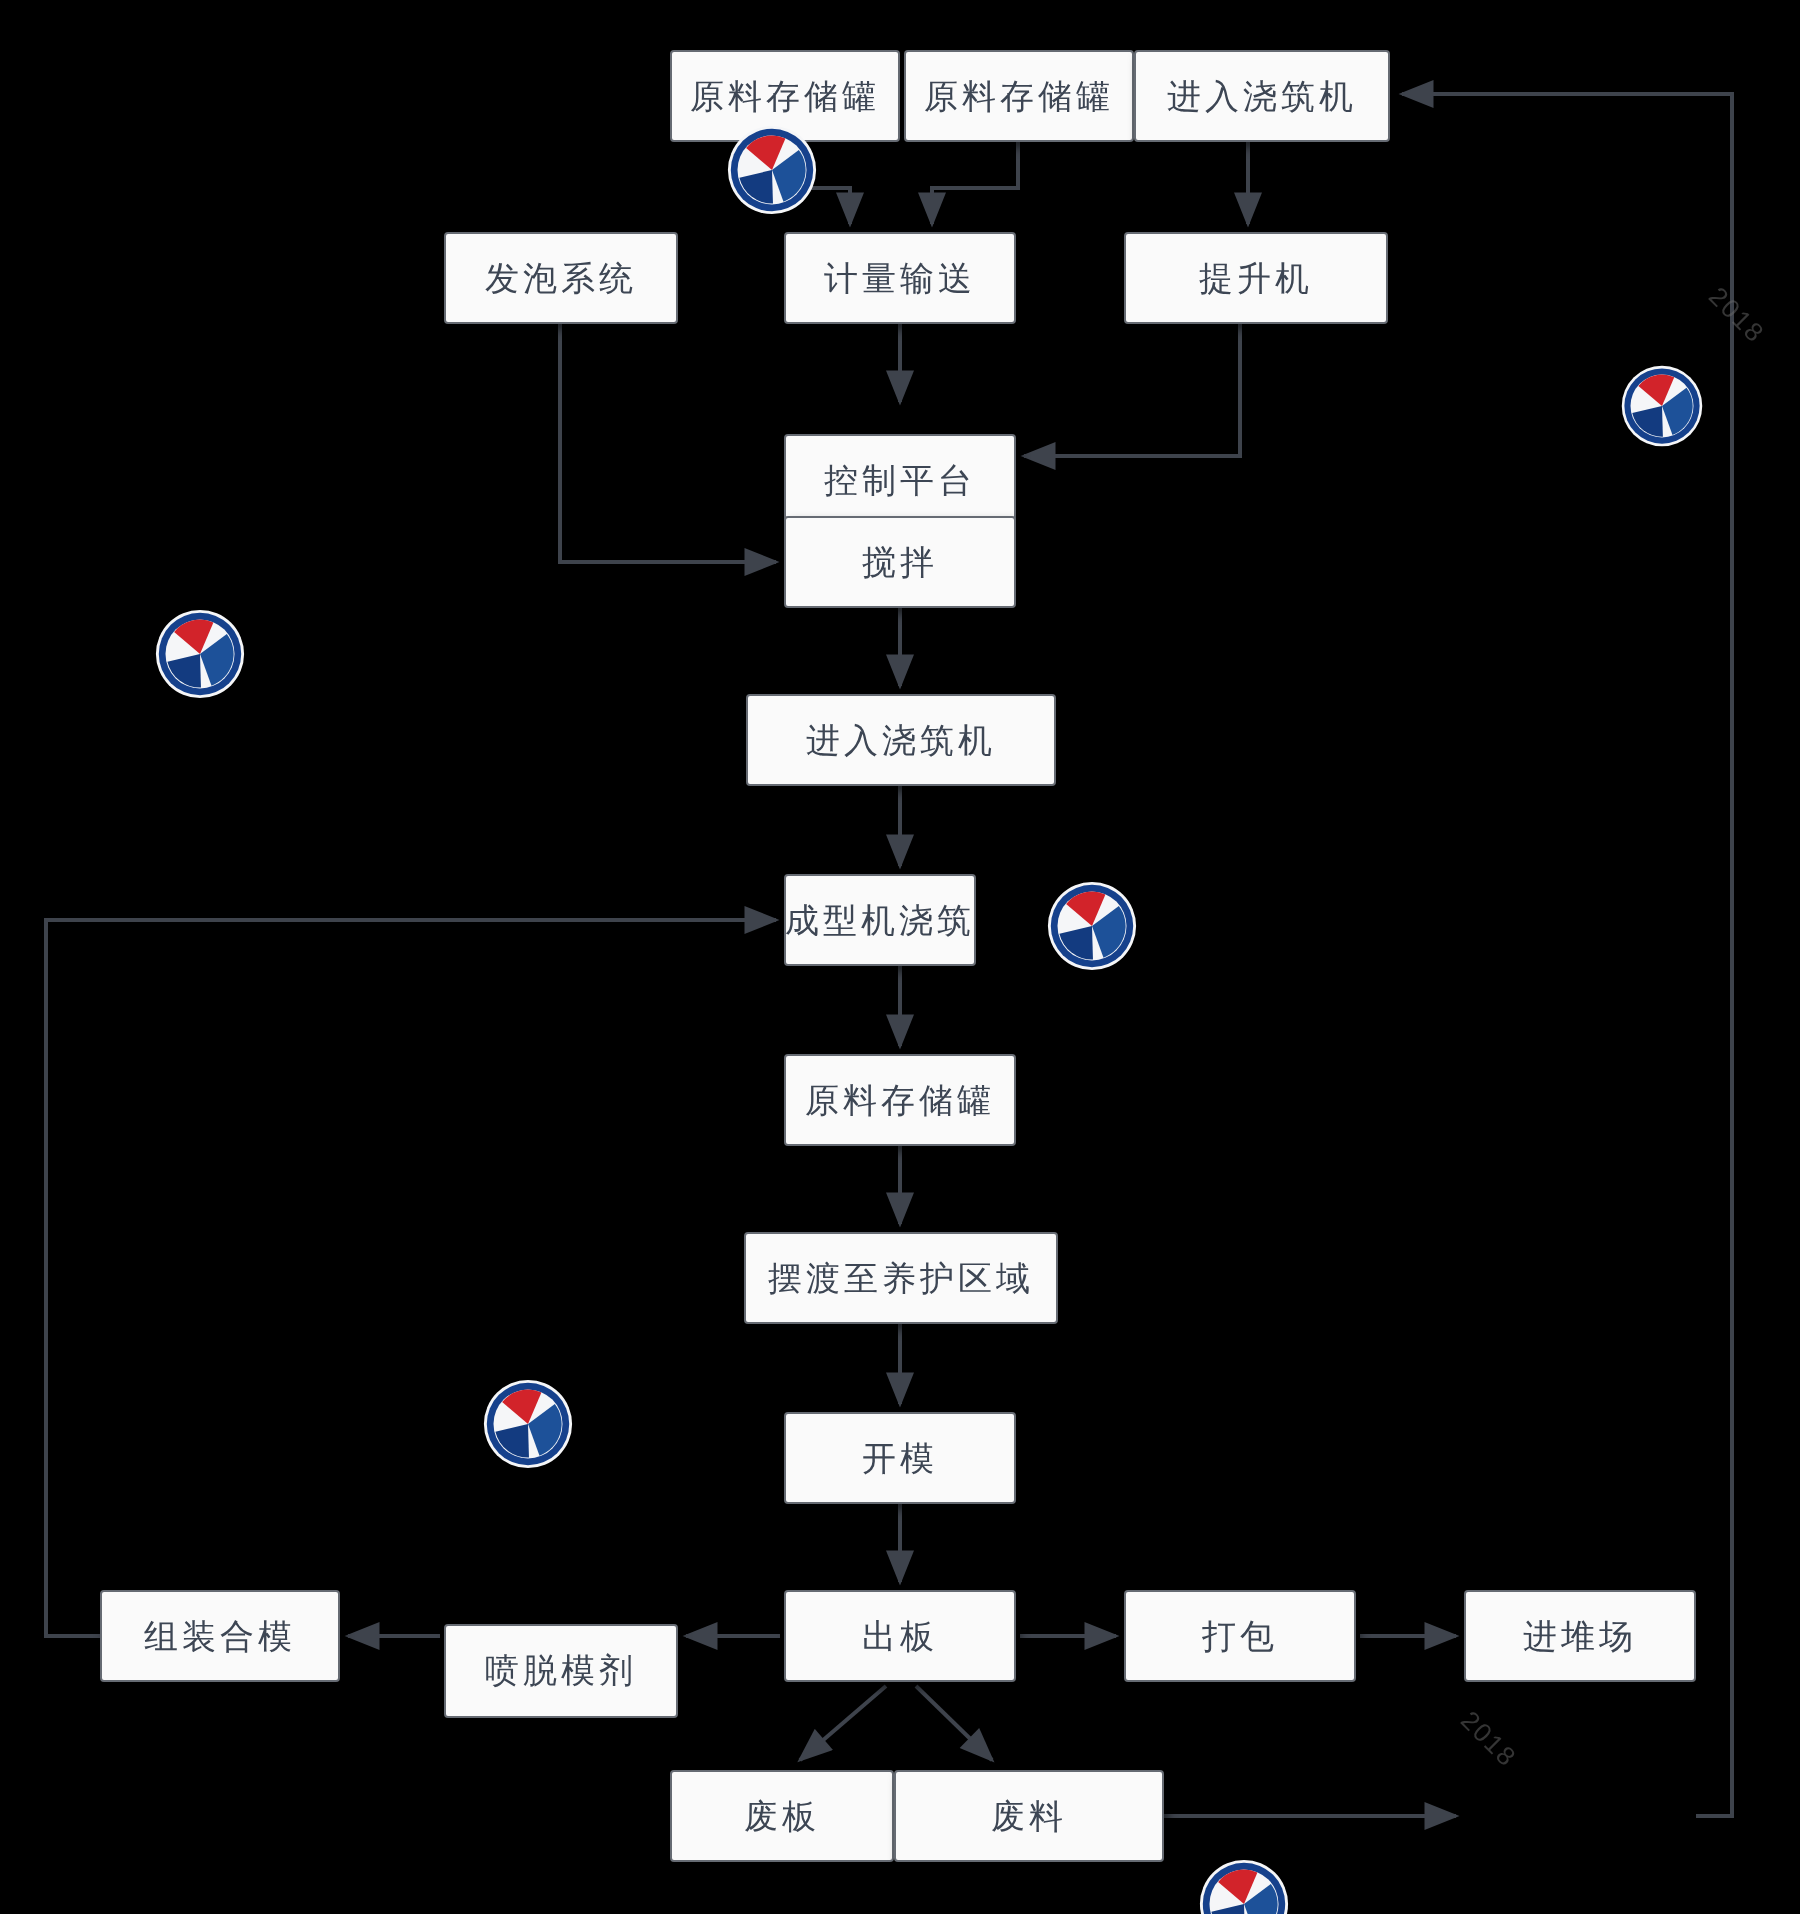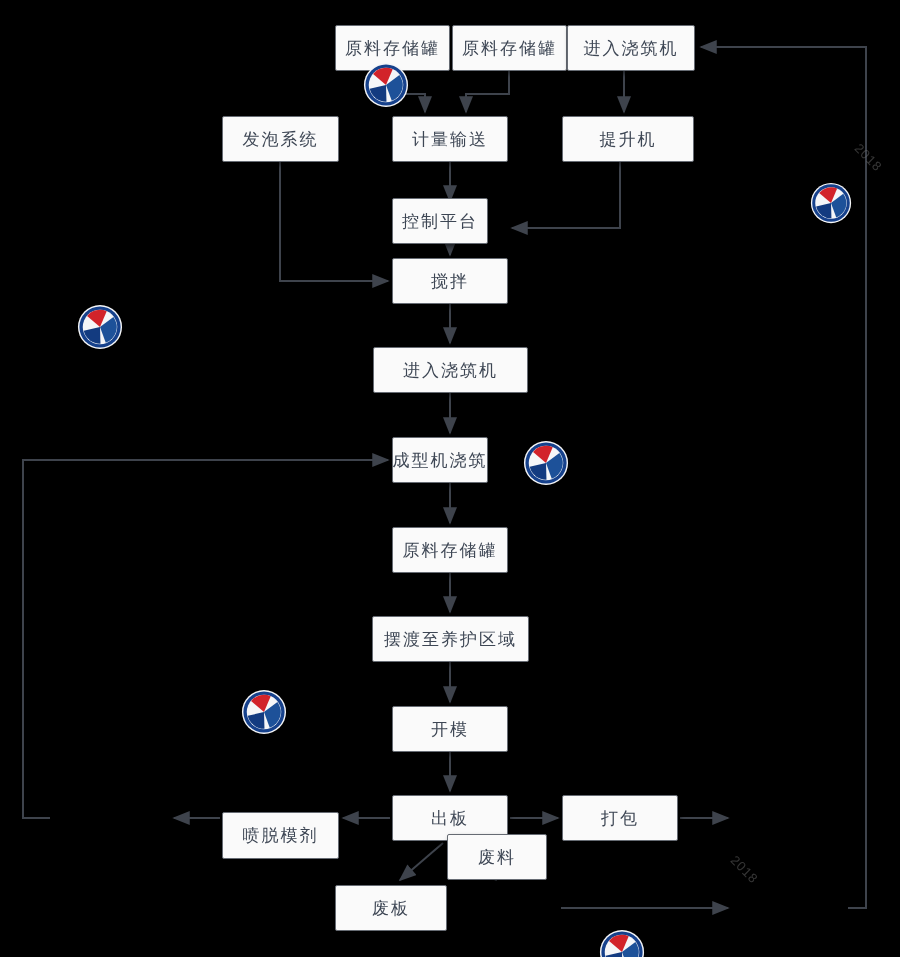"控制平台" div.node { top: 198px -> 217px; width: 96px -> 116px }
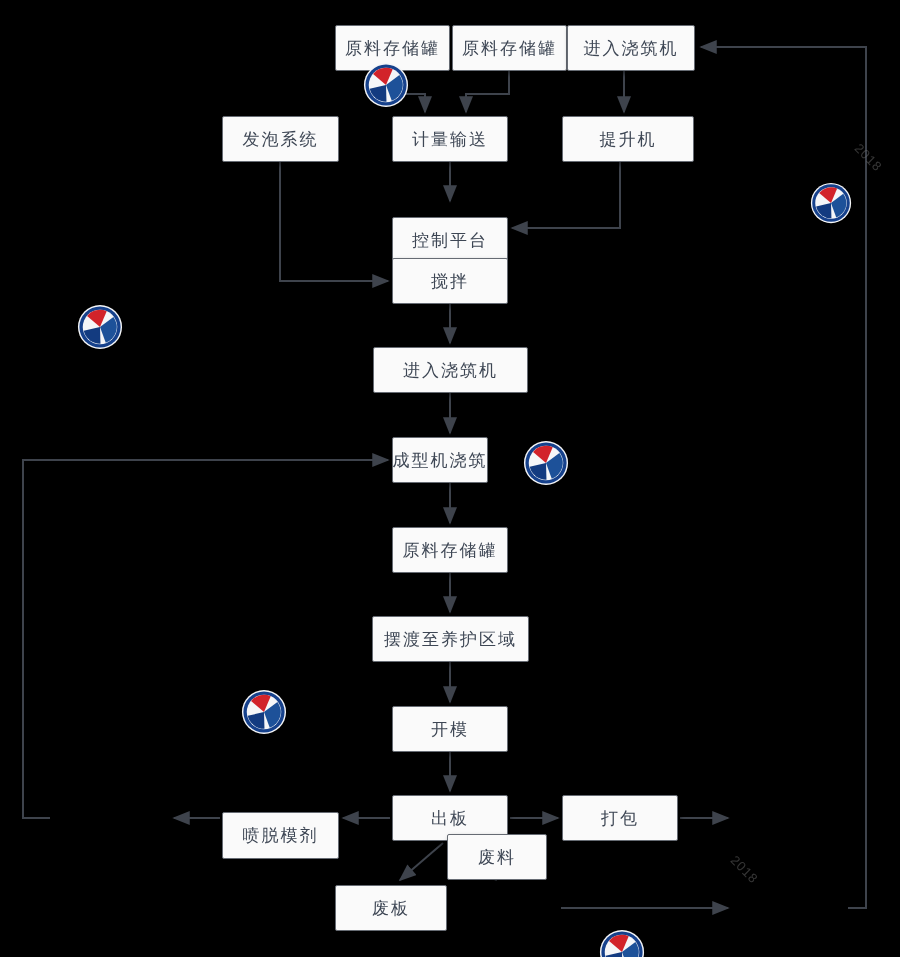"组装合模" div.node { html: none -> <div> <span>组装合模</span> </div> }
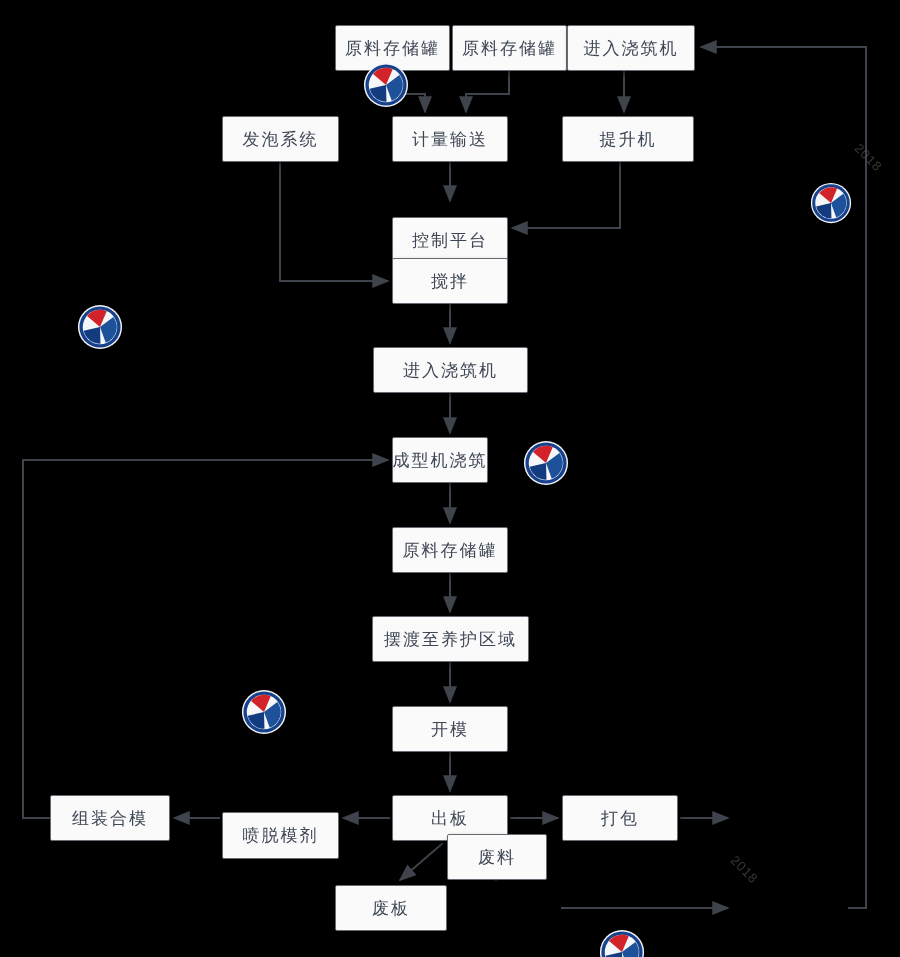"进堆场" div.node { html: none -> <div> <span>进堆场</span> </div> }
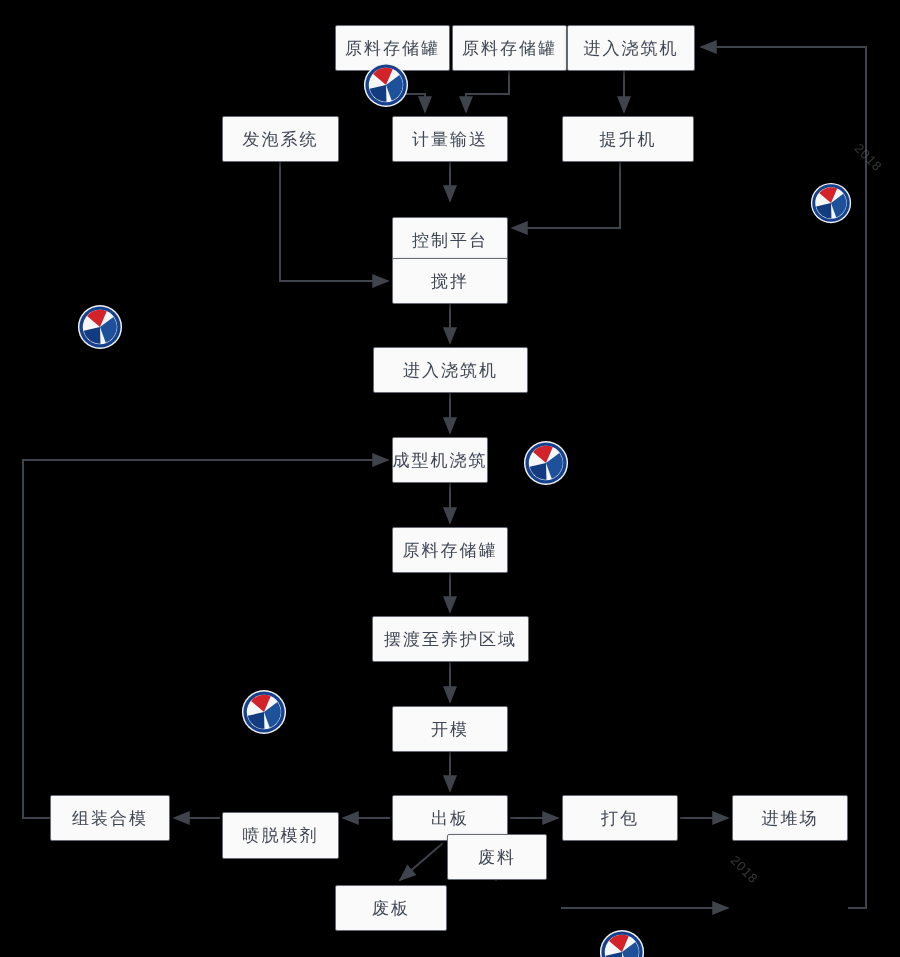"废料" div.node { top: 834px -> 885px; width: 100px -> 135px }
